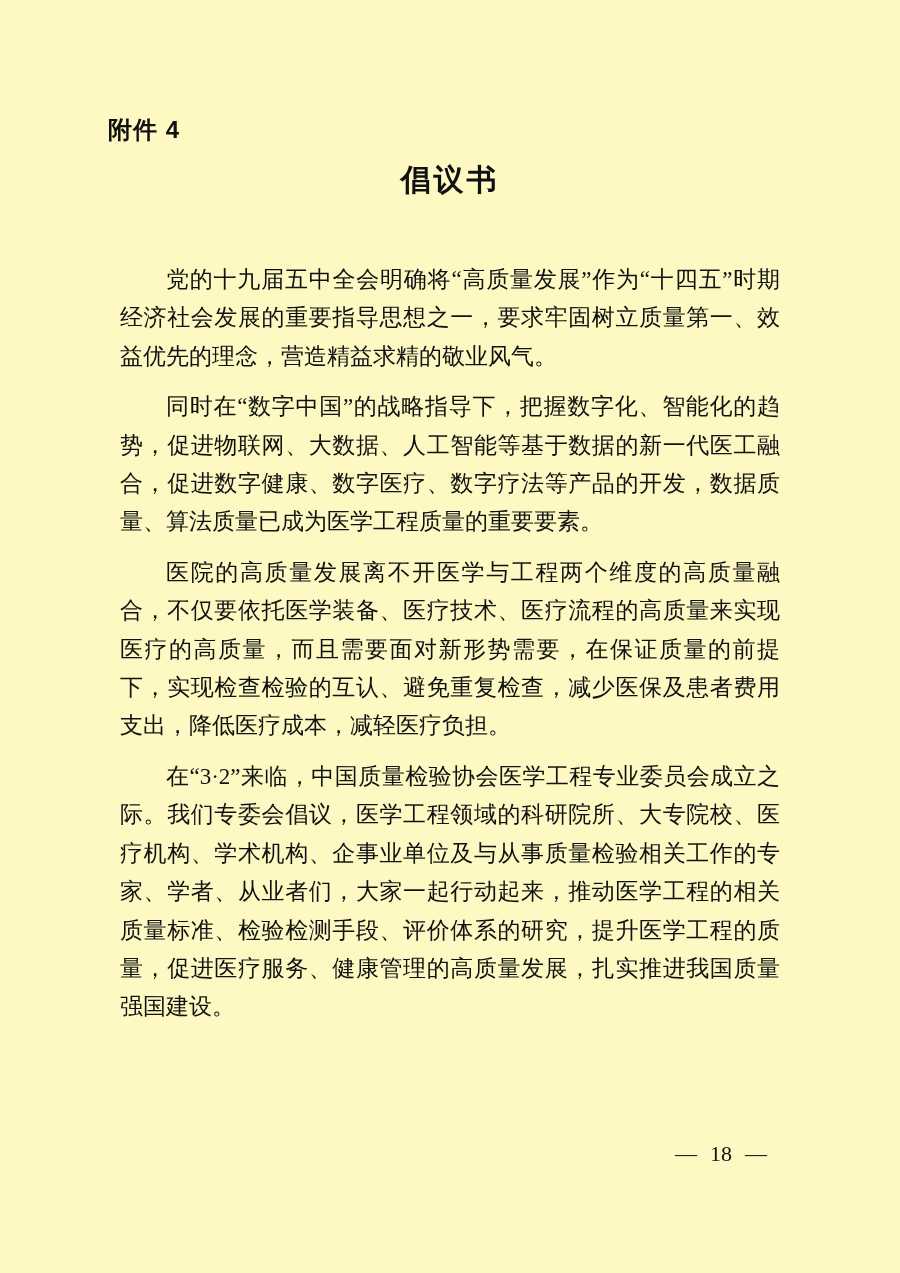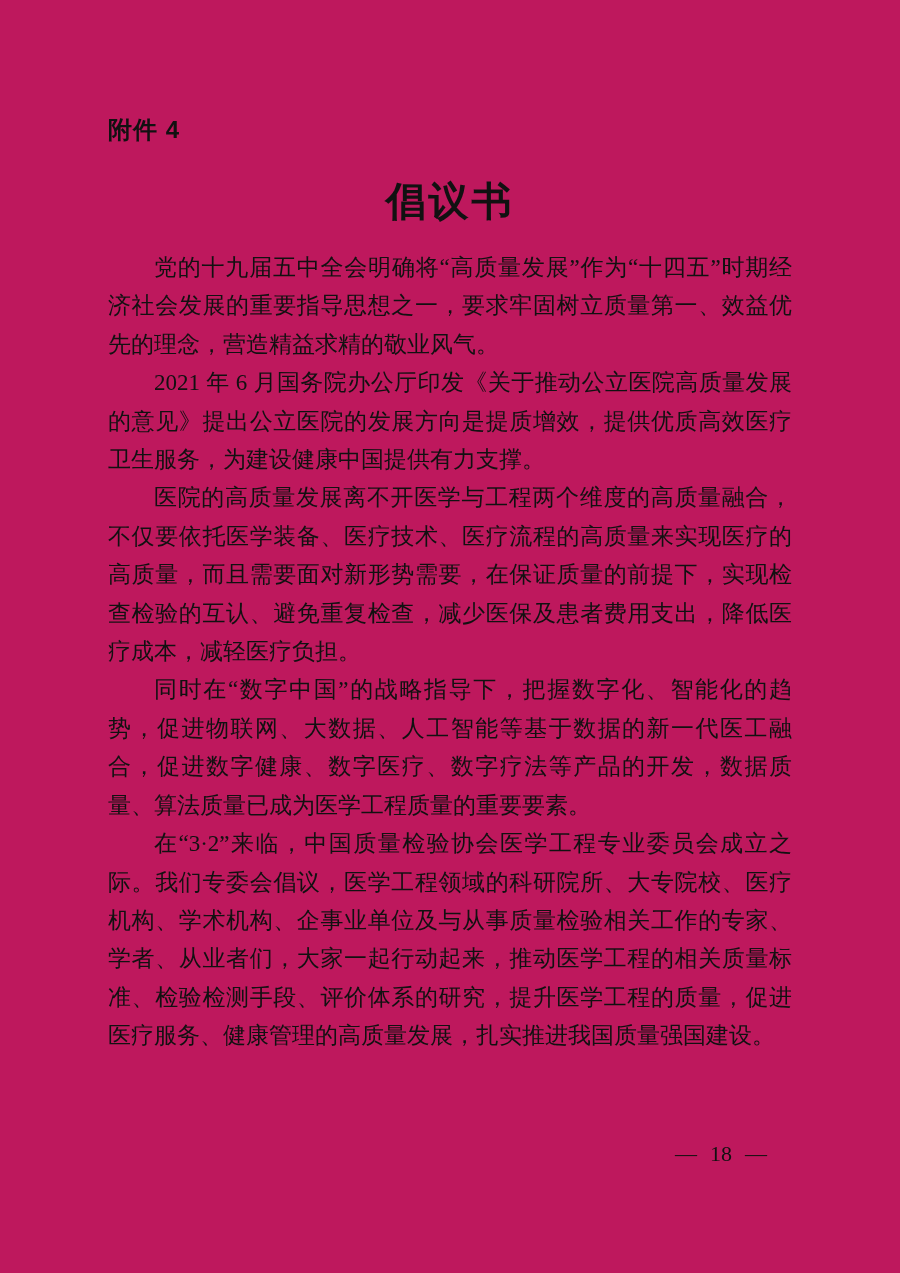"附件 4" .page { background: #be185d -> #fef9c3 }
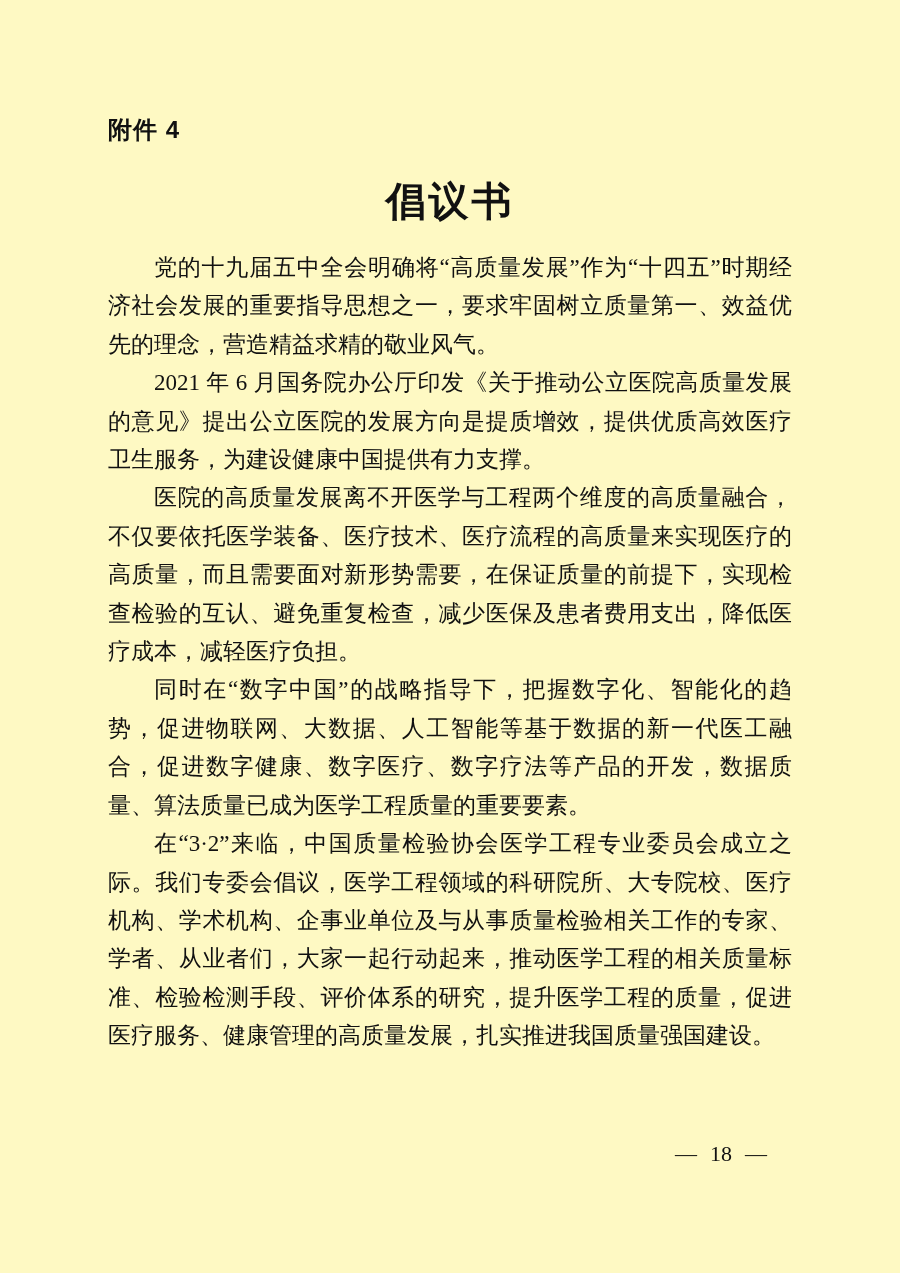"倡议书" .title { font-size: 40px -> 30px; margin: 14px -> 0 }
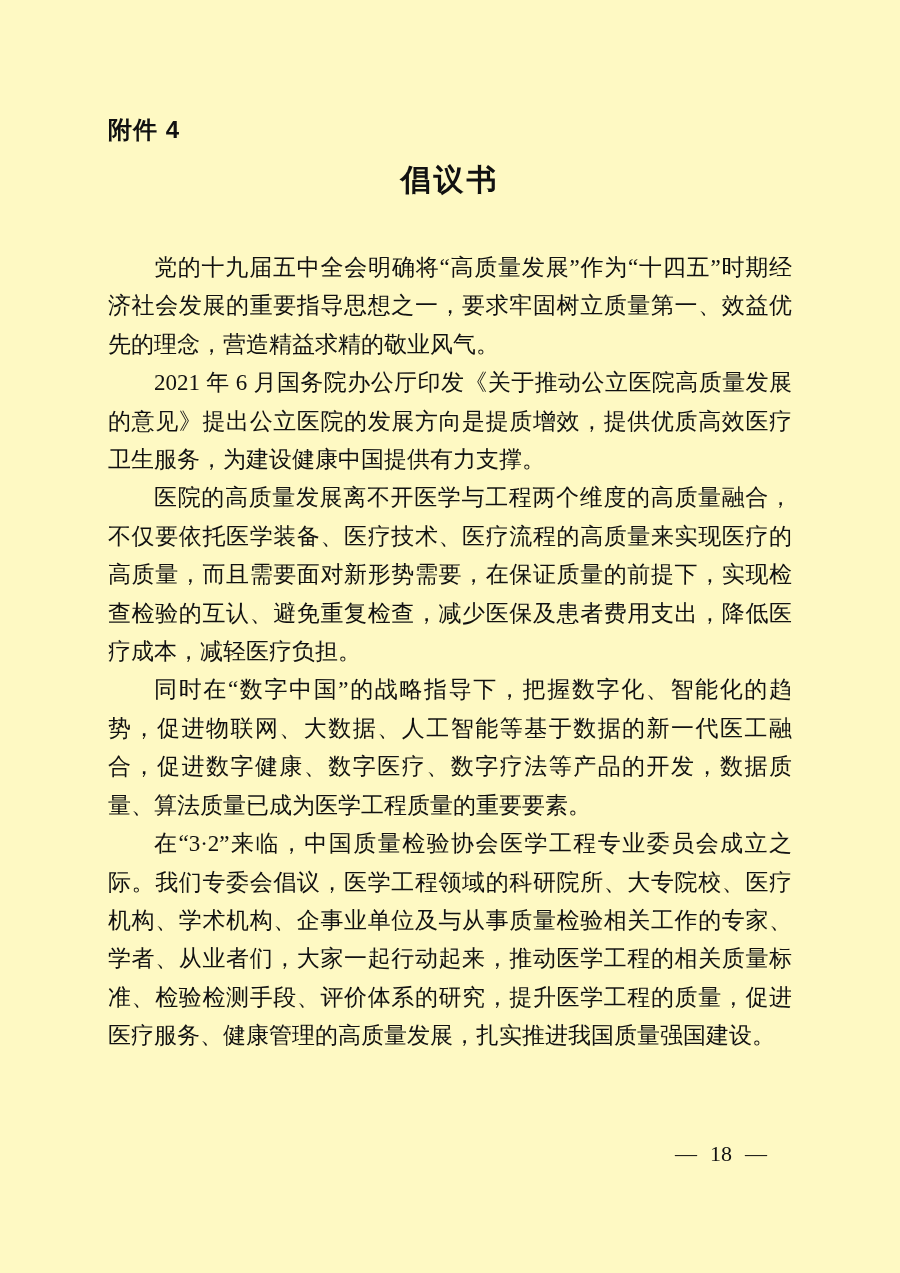"党的十九届五中全会明确将“高质量发展”作为“十四五”时期经济社会发展的重要指导思" .para { margin: 0 -> 12px }
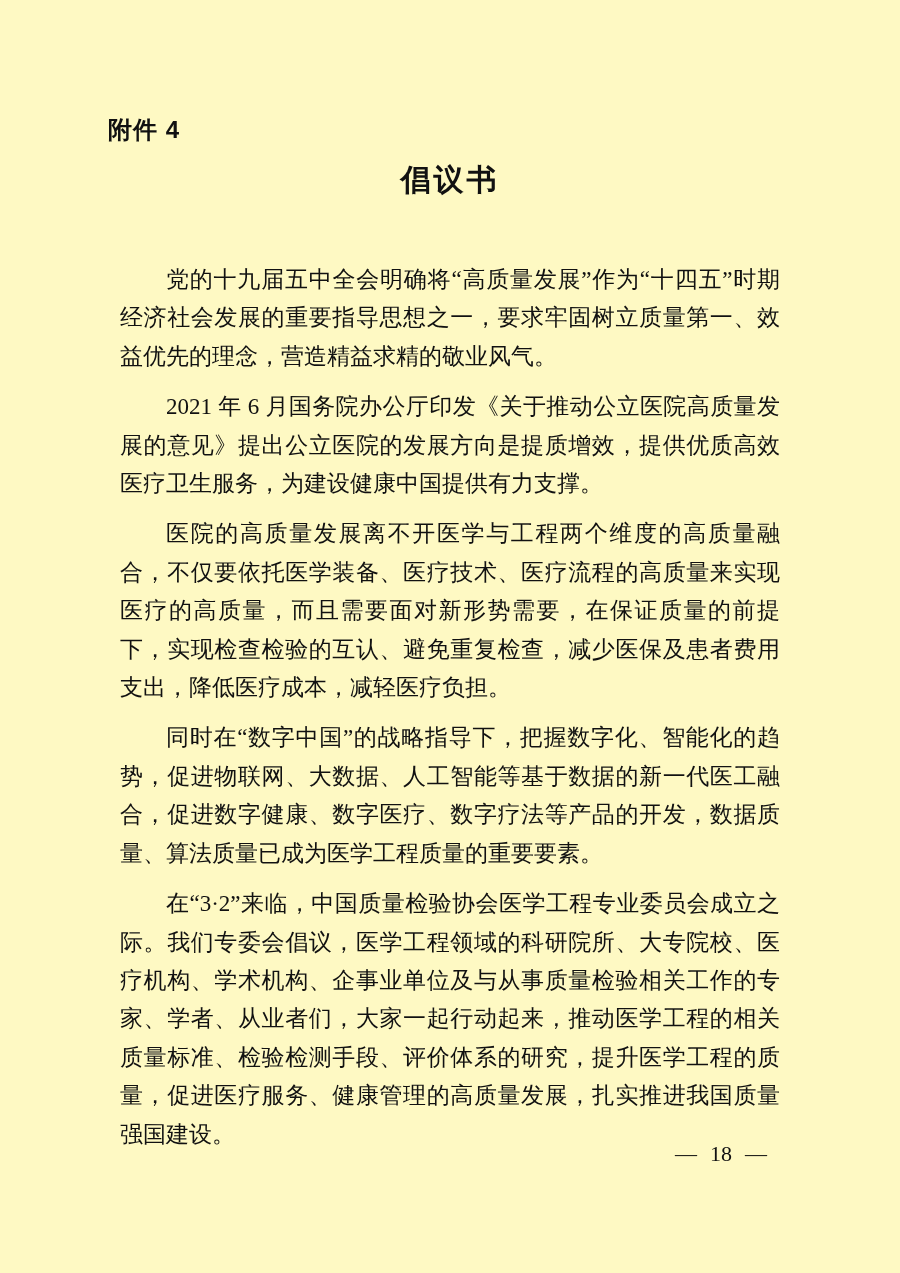"2021 年 6" p.para { html: <p>2021 年 6 月国务院办公厅印发《关于推动公立医院高质量发展的意见》提出公立医院的发展方向是提质增效，提供优质高效医疗卫生服务，为建设健康中国提供有力支撑。</p> -> none }
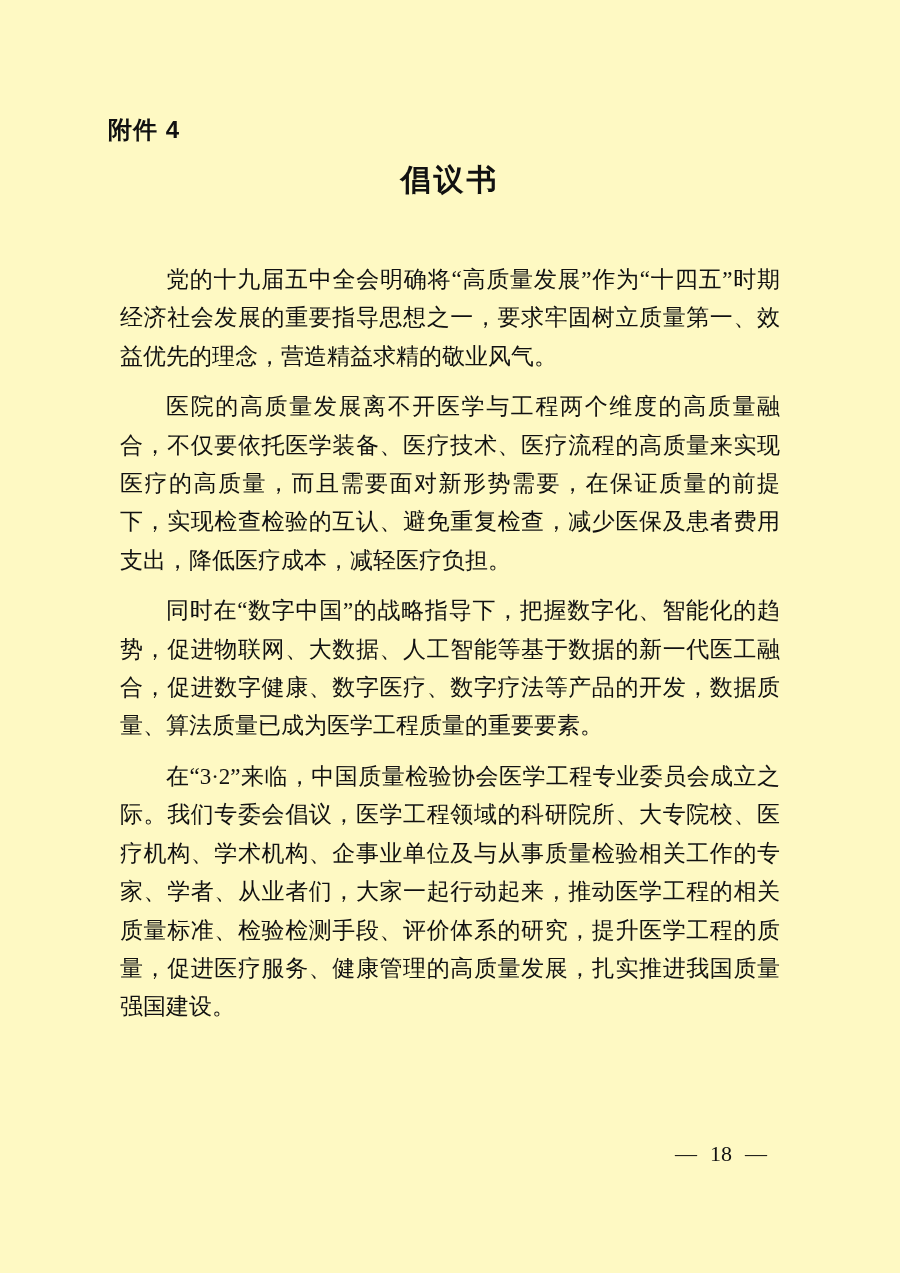"医院的高质量发展离不开医学与工程两个维度的高质量融合，不仅要依托医学装备、医疗技" p.para { order: before "同时在“数字中国”的战略指导下，把握数字化、智能化的趋势，促进物联网、大数据、人" -> after "同时在“数字中国”的战略指导下，把握数字化、智能化的趋势，促进物联网、大数据、人" }
